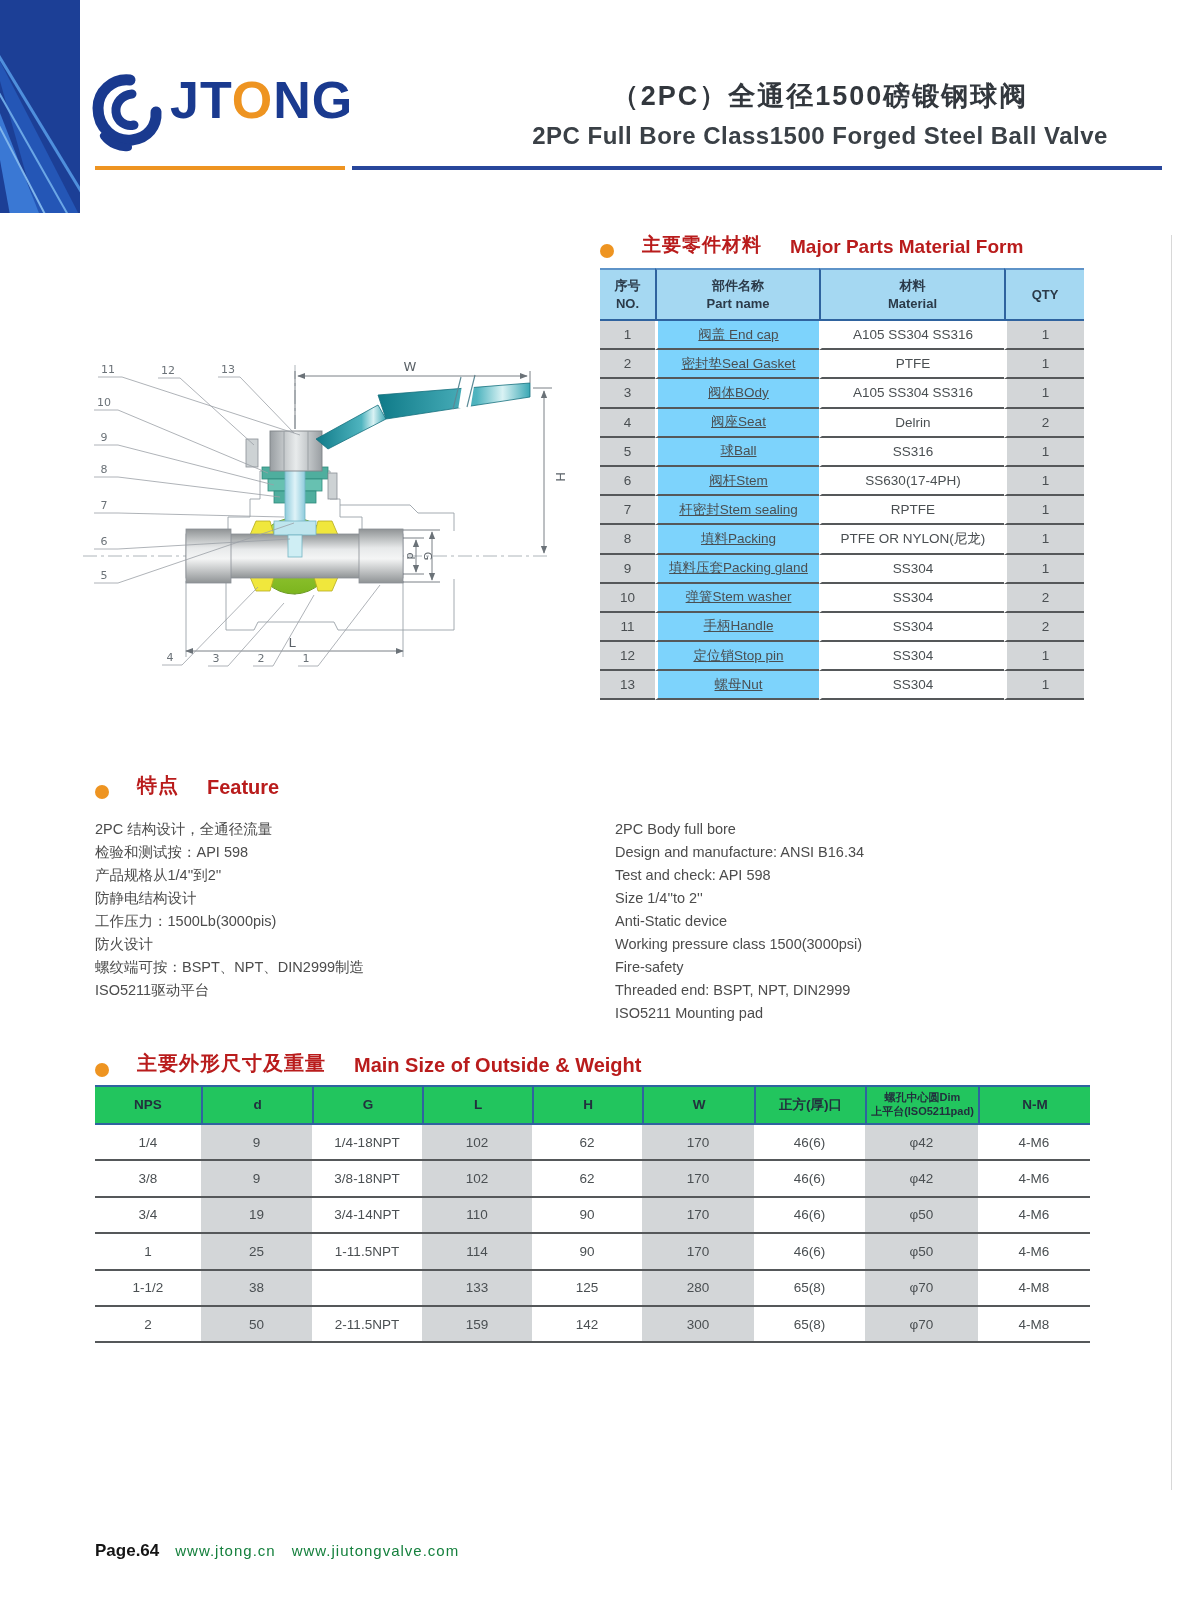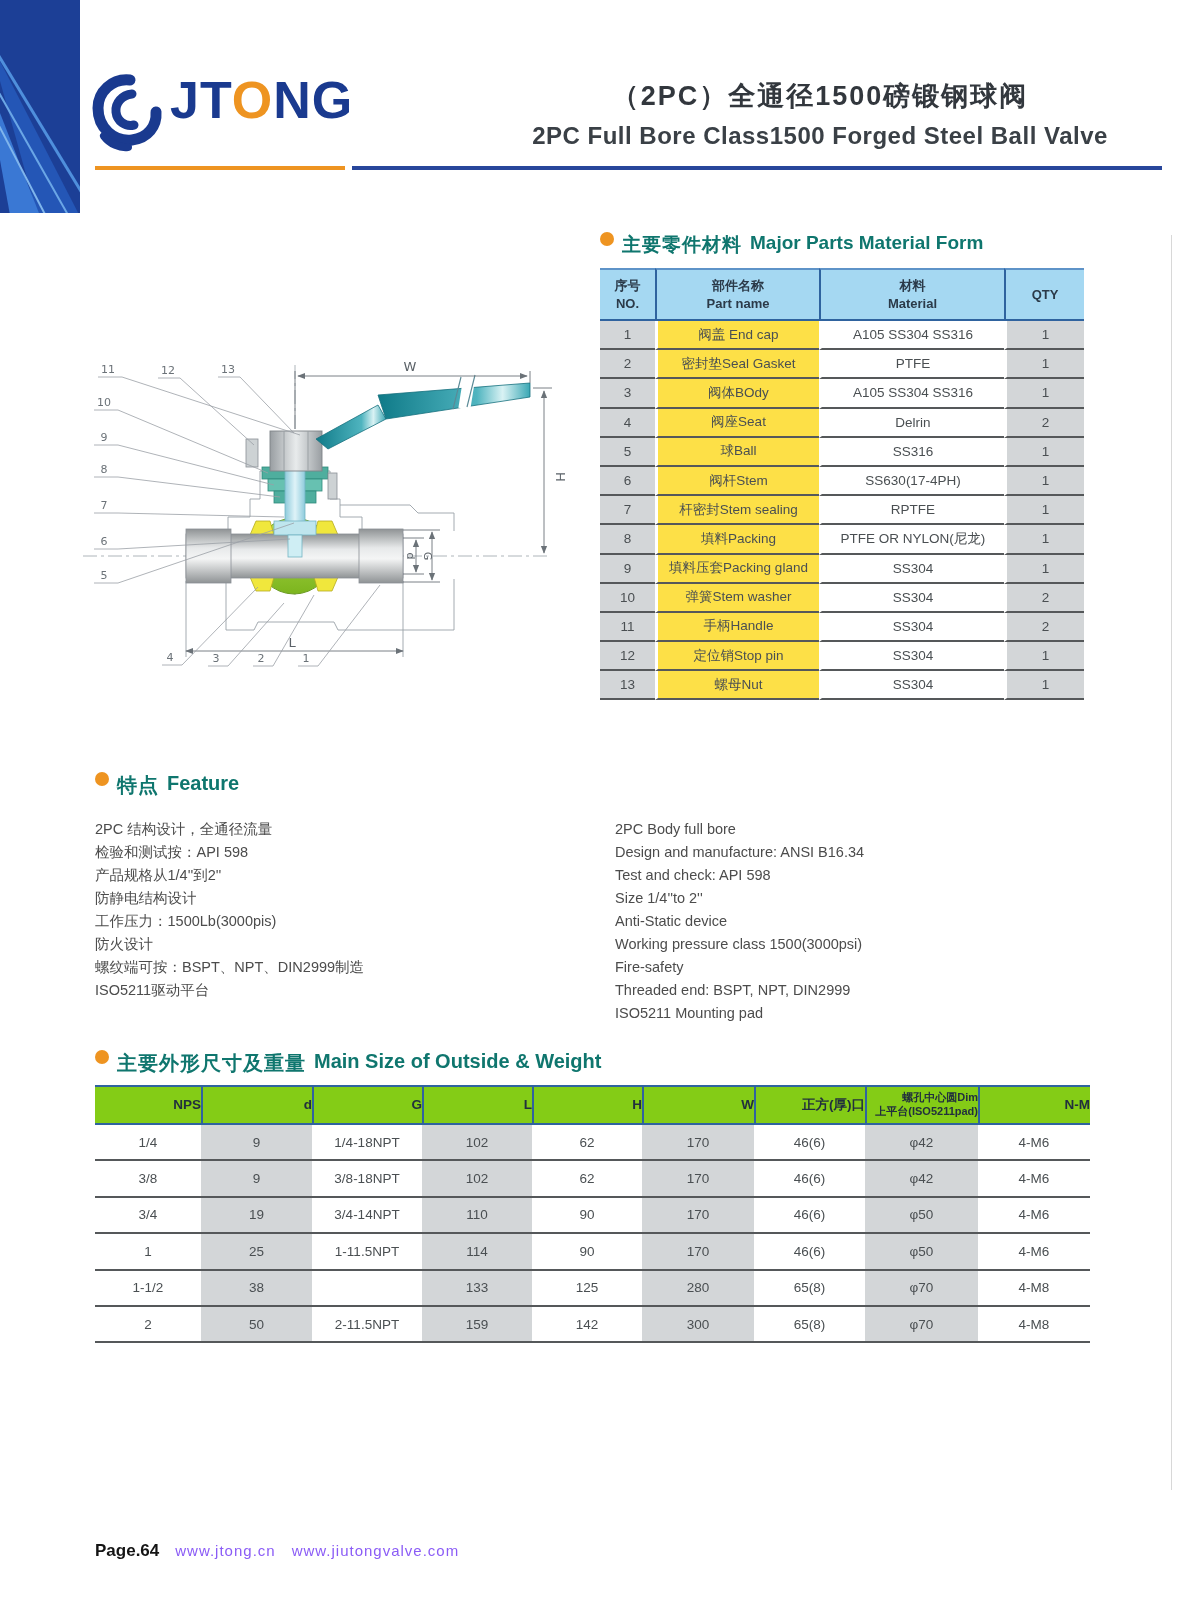"主要零件材料" .sec-title { align-items: flex-start -> flex-end; color: #0f766e -> #b91c1c; gap: none -> 20px }
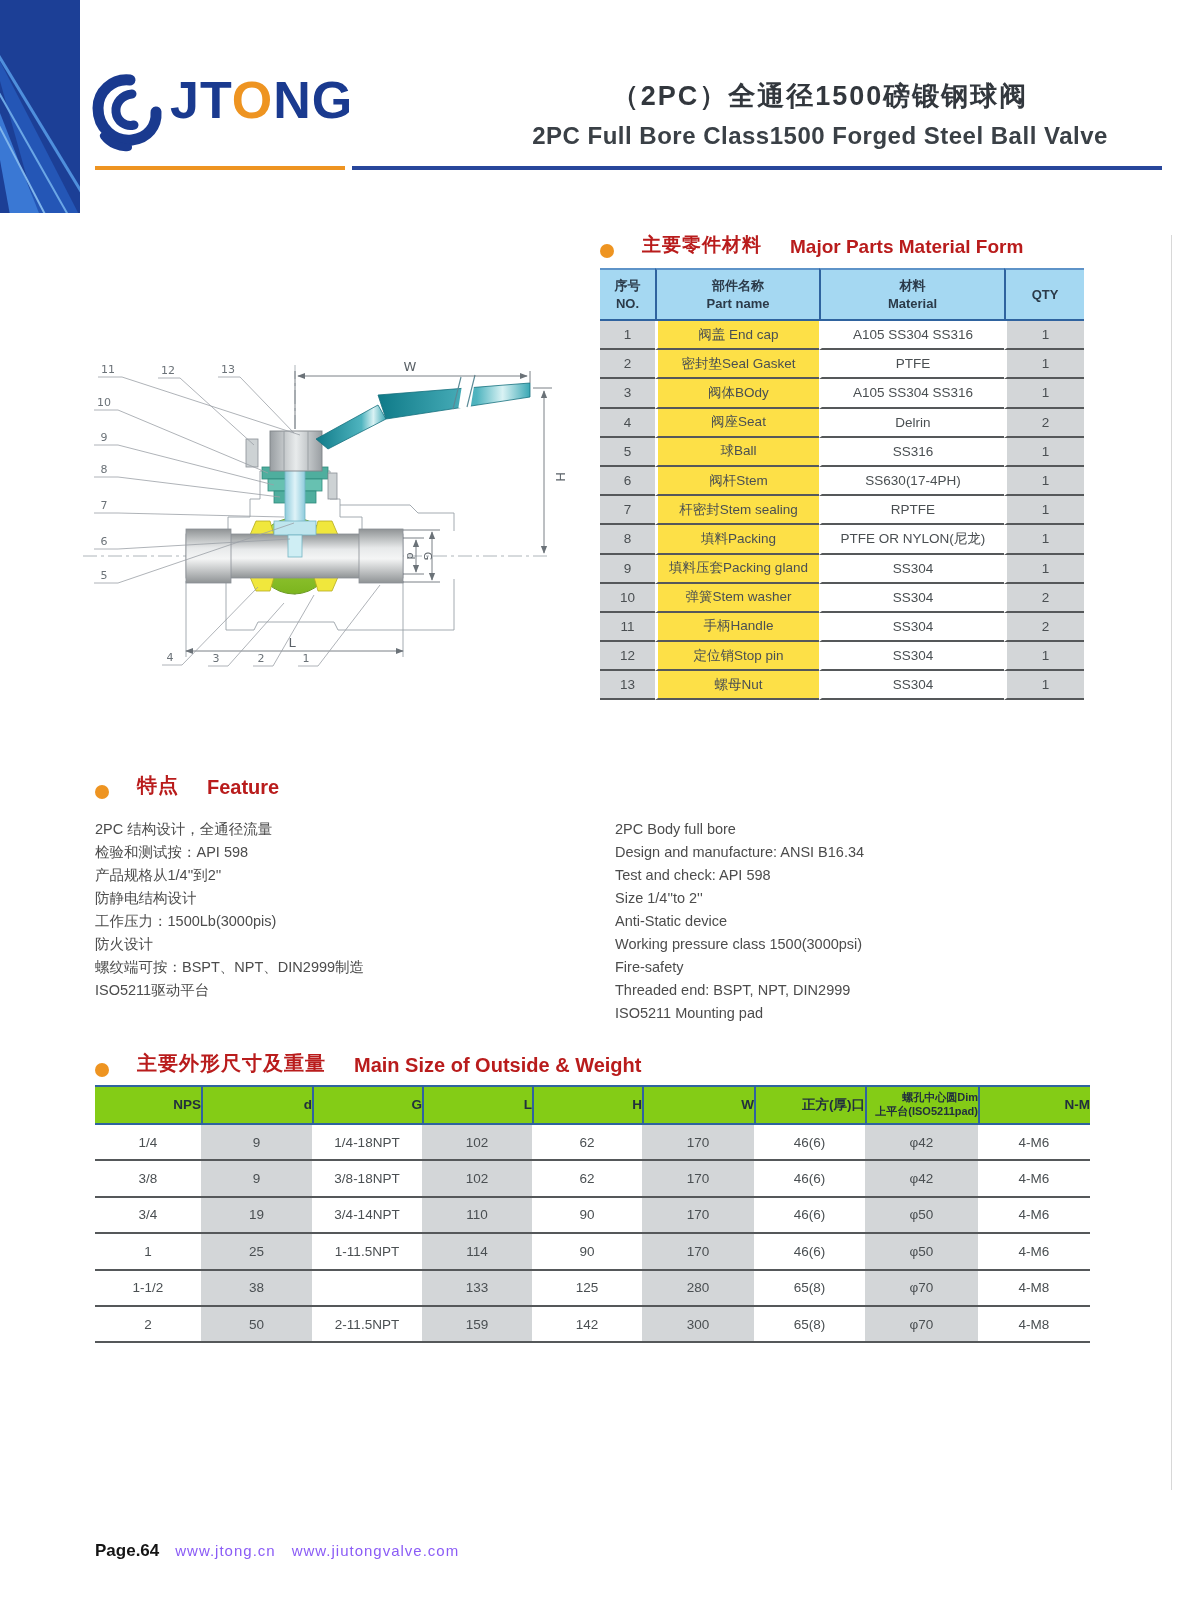"阀盖 End cap" .materials-table tbody td:nth-child(2) { background: #fde047 -> #7dd3fc; text-decoration: none -> underline }
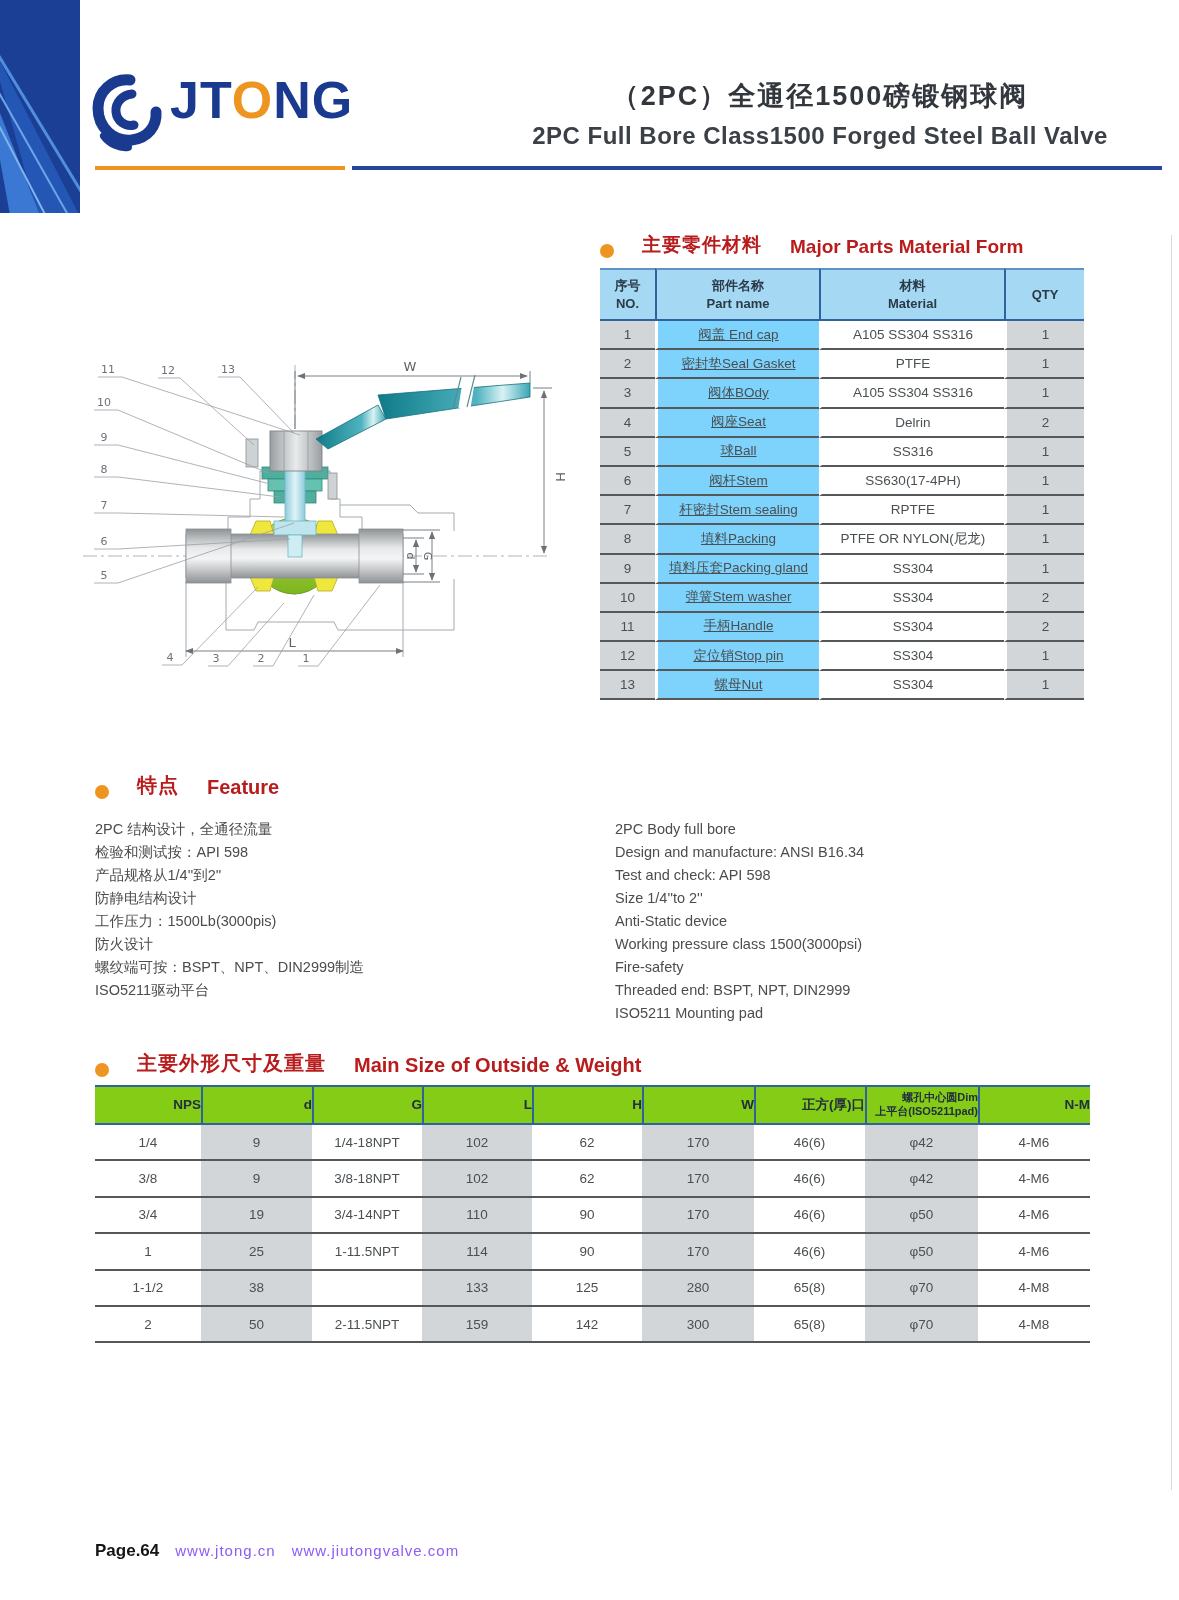"NPS" .size-table thead th { background: #84cc16 -> #22c55e; text-align: right -> center }
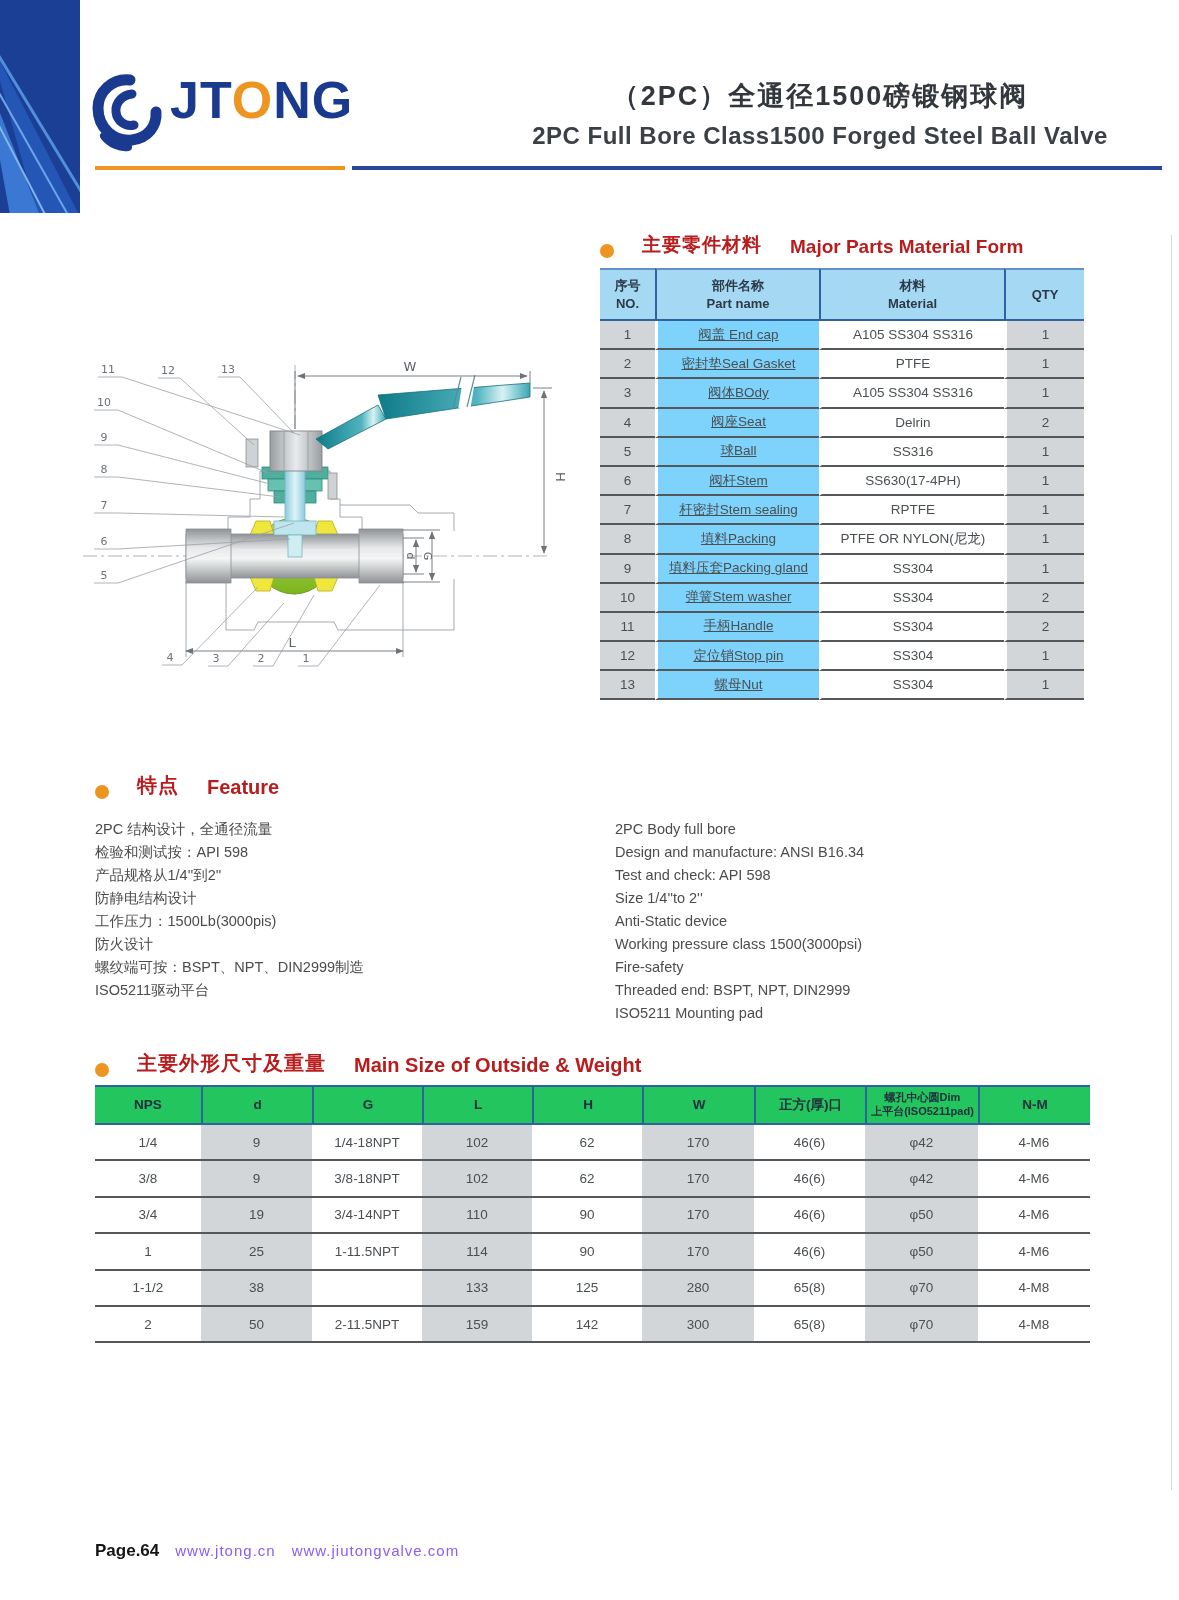"www.jtong.cn" .footer a { color: #8b5cf6 -> #15803d }
